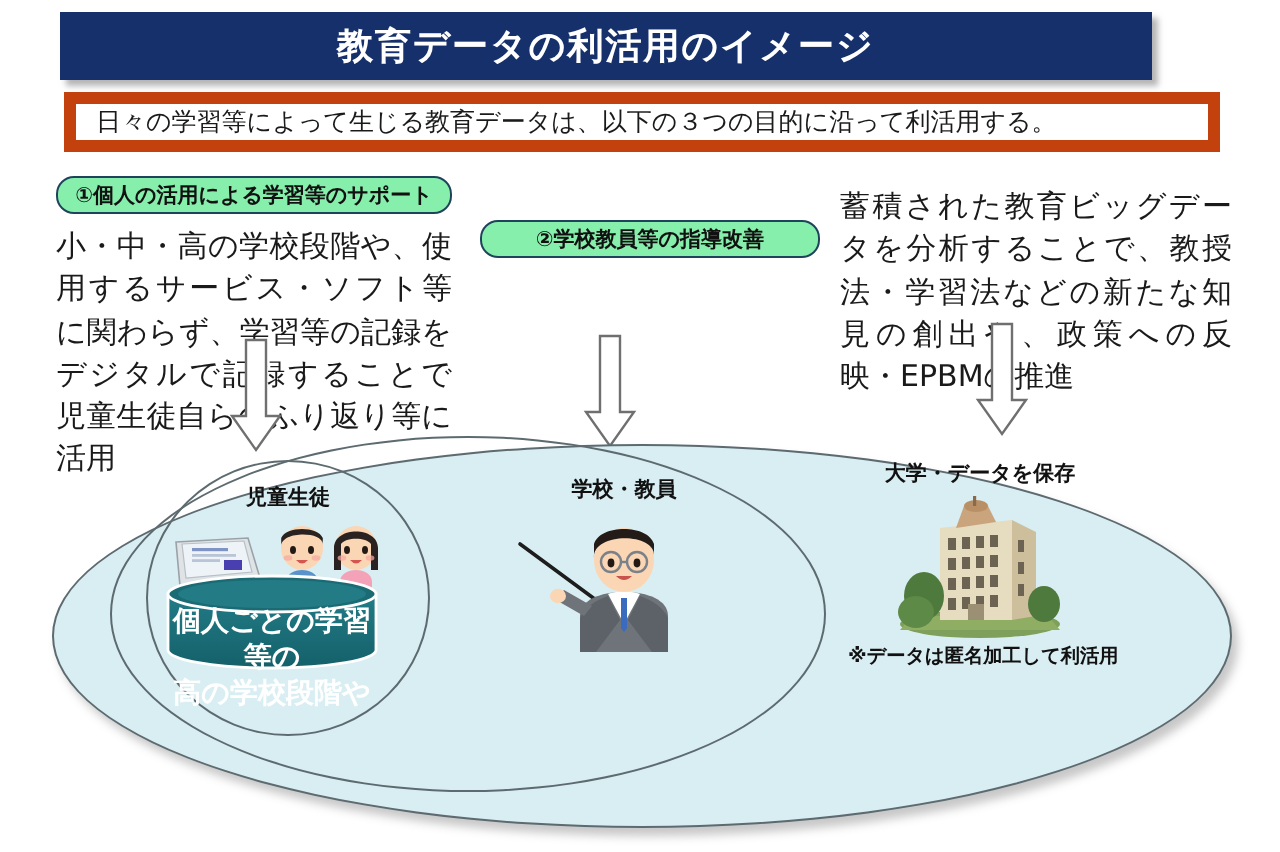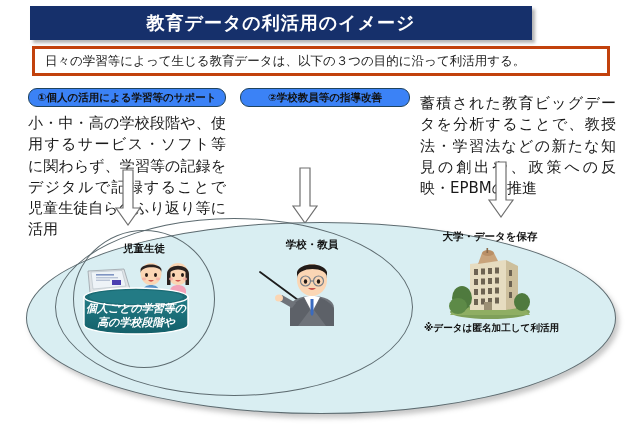"教育データの利活用のイメージ" .title-banner { width: 502px -> 546px }
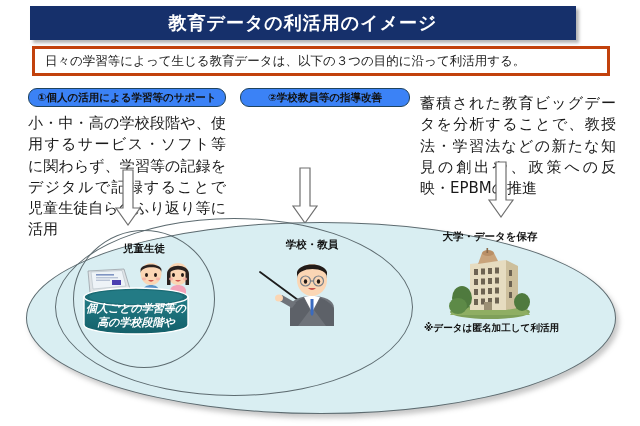"日々の学習等によって生じる教育データは、以下の３つの目的に沿って利活用する。" .subtitle-box { border: 3px solid #c2410c -> 6px solid #c2410c }
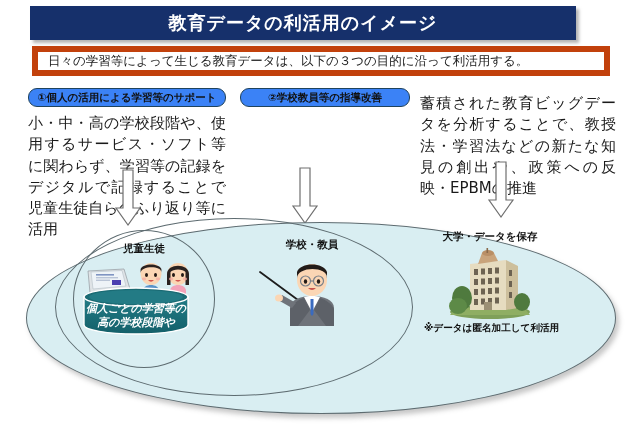"①個人の活用による学習等のサポート" .col-header { background: #3b82f6 -> #86efac }
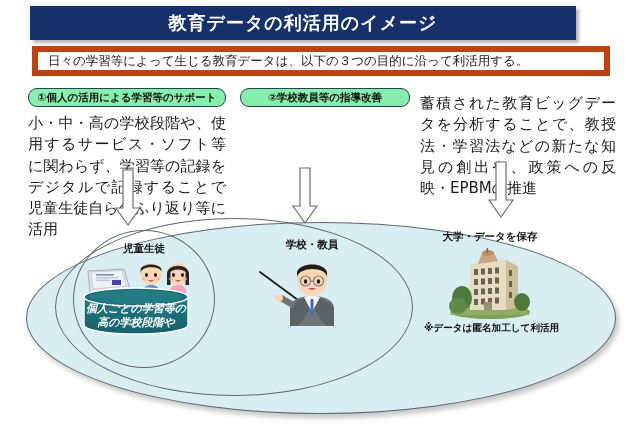"②学校教員等の指導改善" .col-2 .col-header { margin-top: none -> 22px }
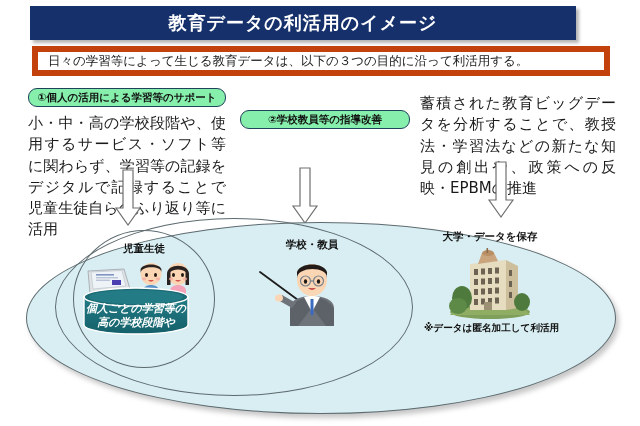"個人ごとの学習等の" .db-label { font-size: 11px -> 14px; font-style: italic -> none }
